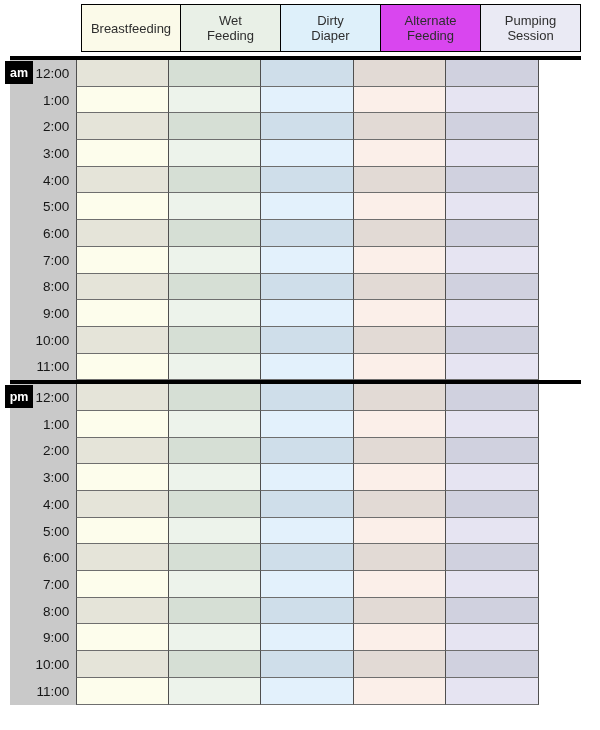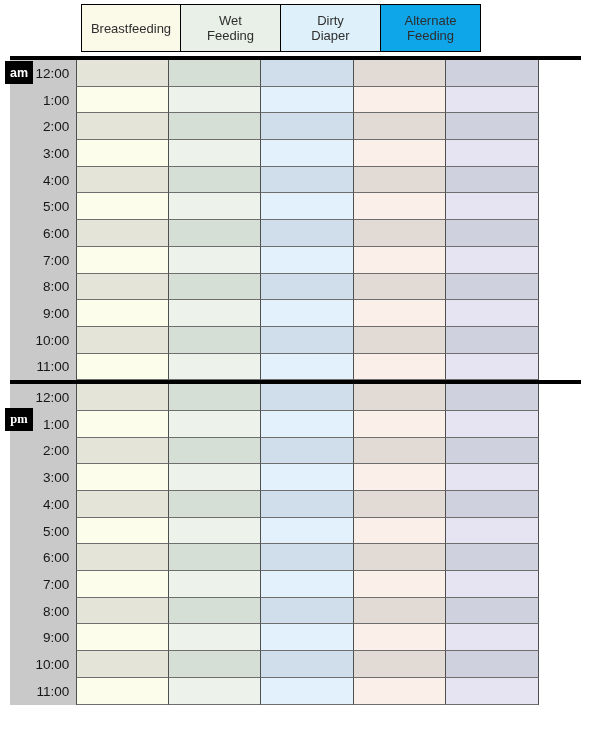"Alternate" div.hcell { background: #0ea5e9 -> #d946ef }
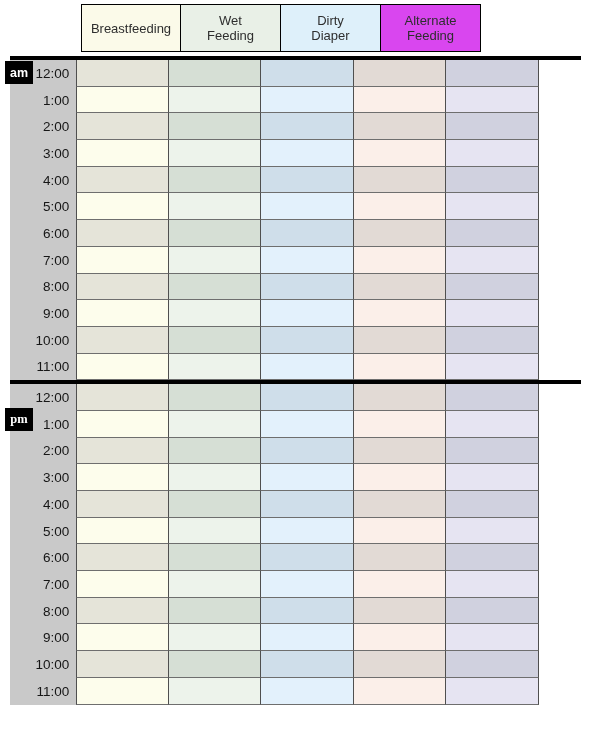"Pumping" div.hcell { html: none -> <div>Pumping Session</div> }
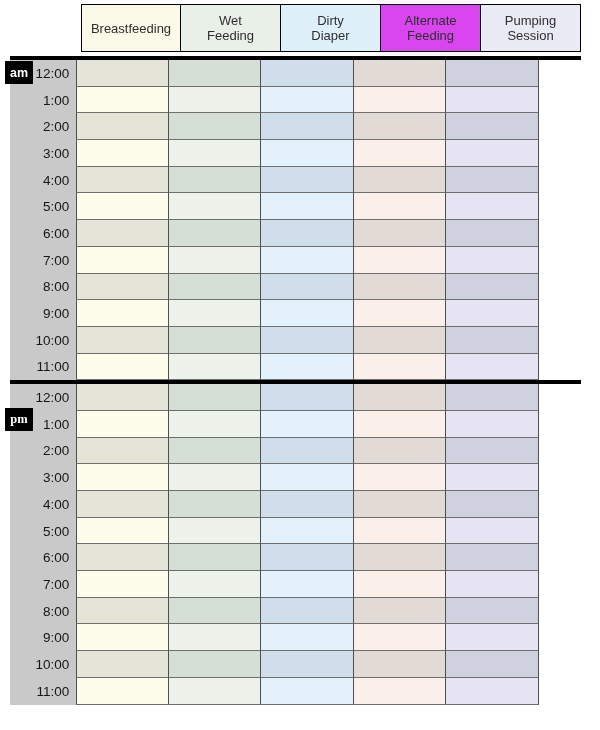"pm" #chip-pm { font-family: Liberation Serif, serif -> none; top: 408px -> 385px }
